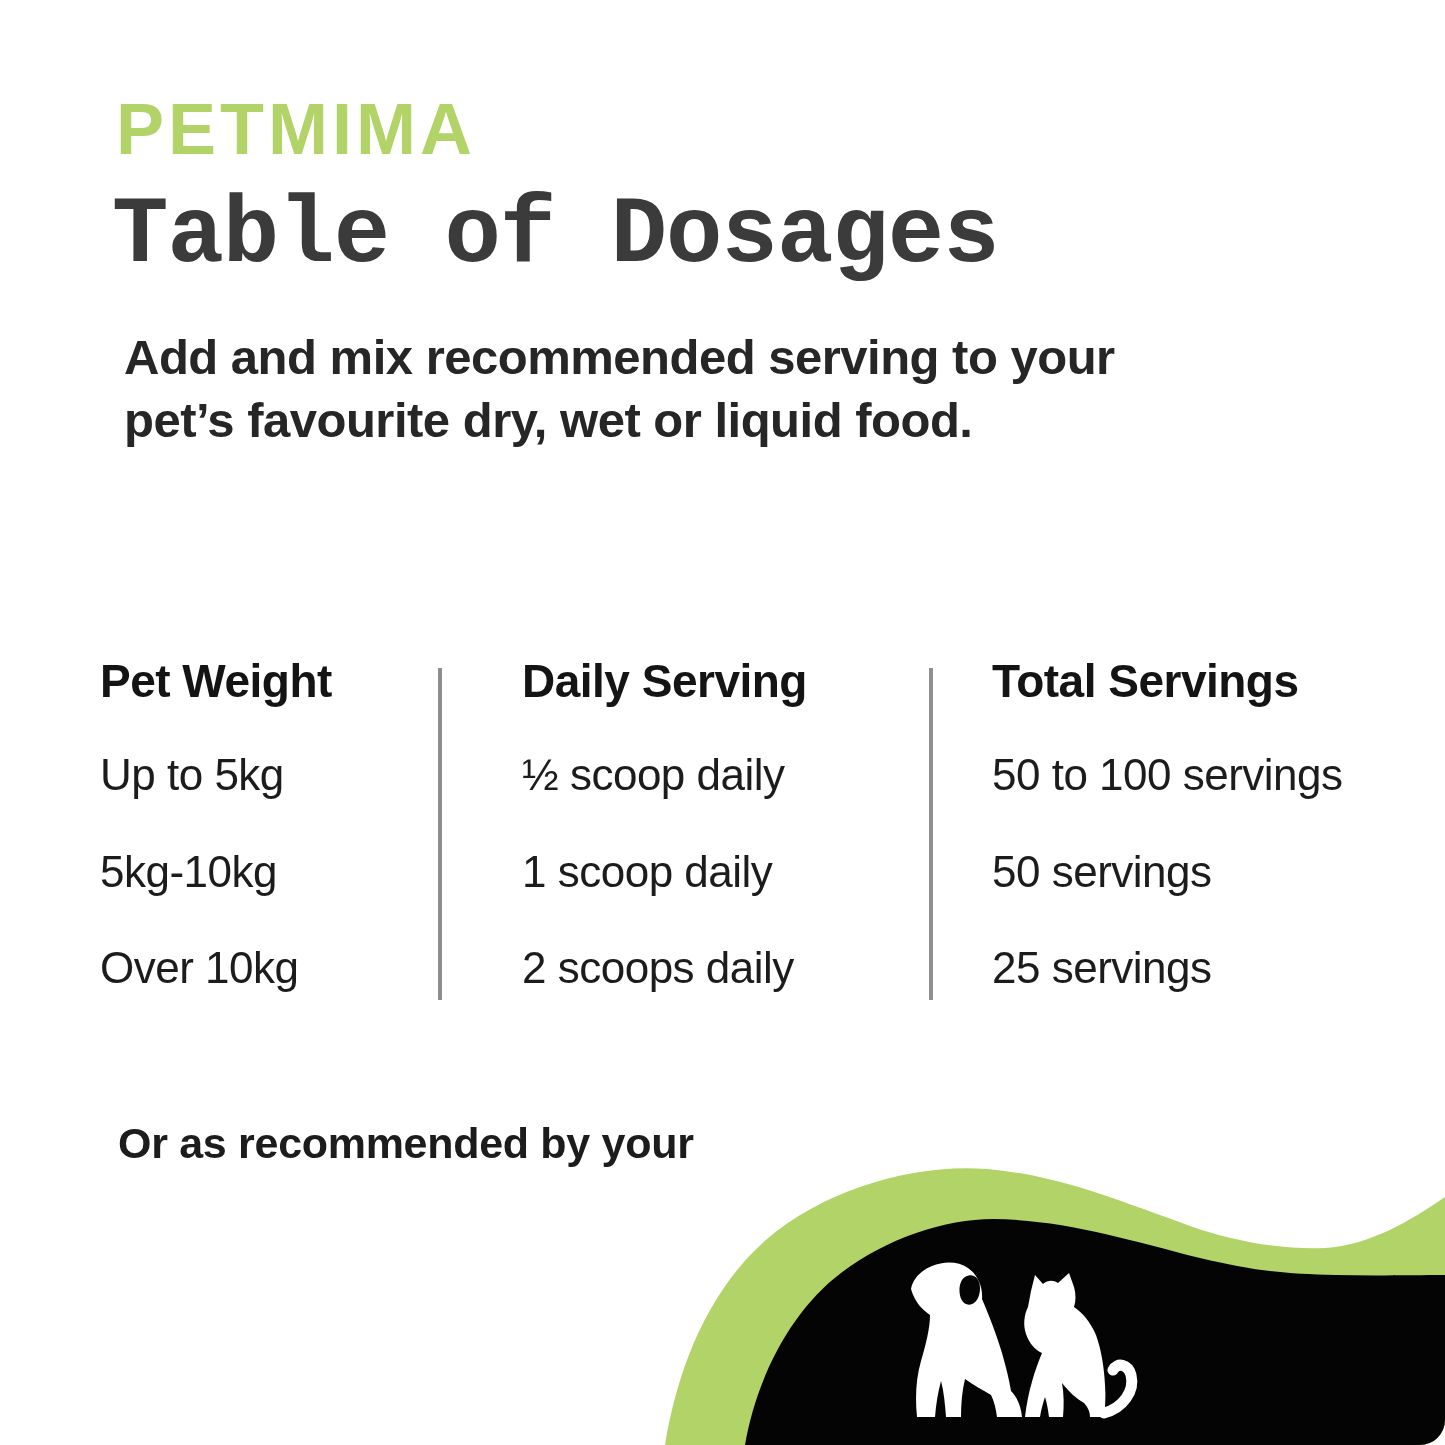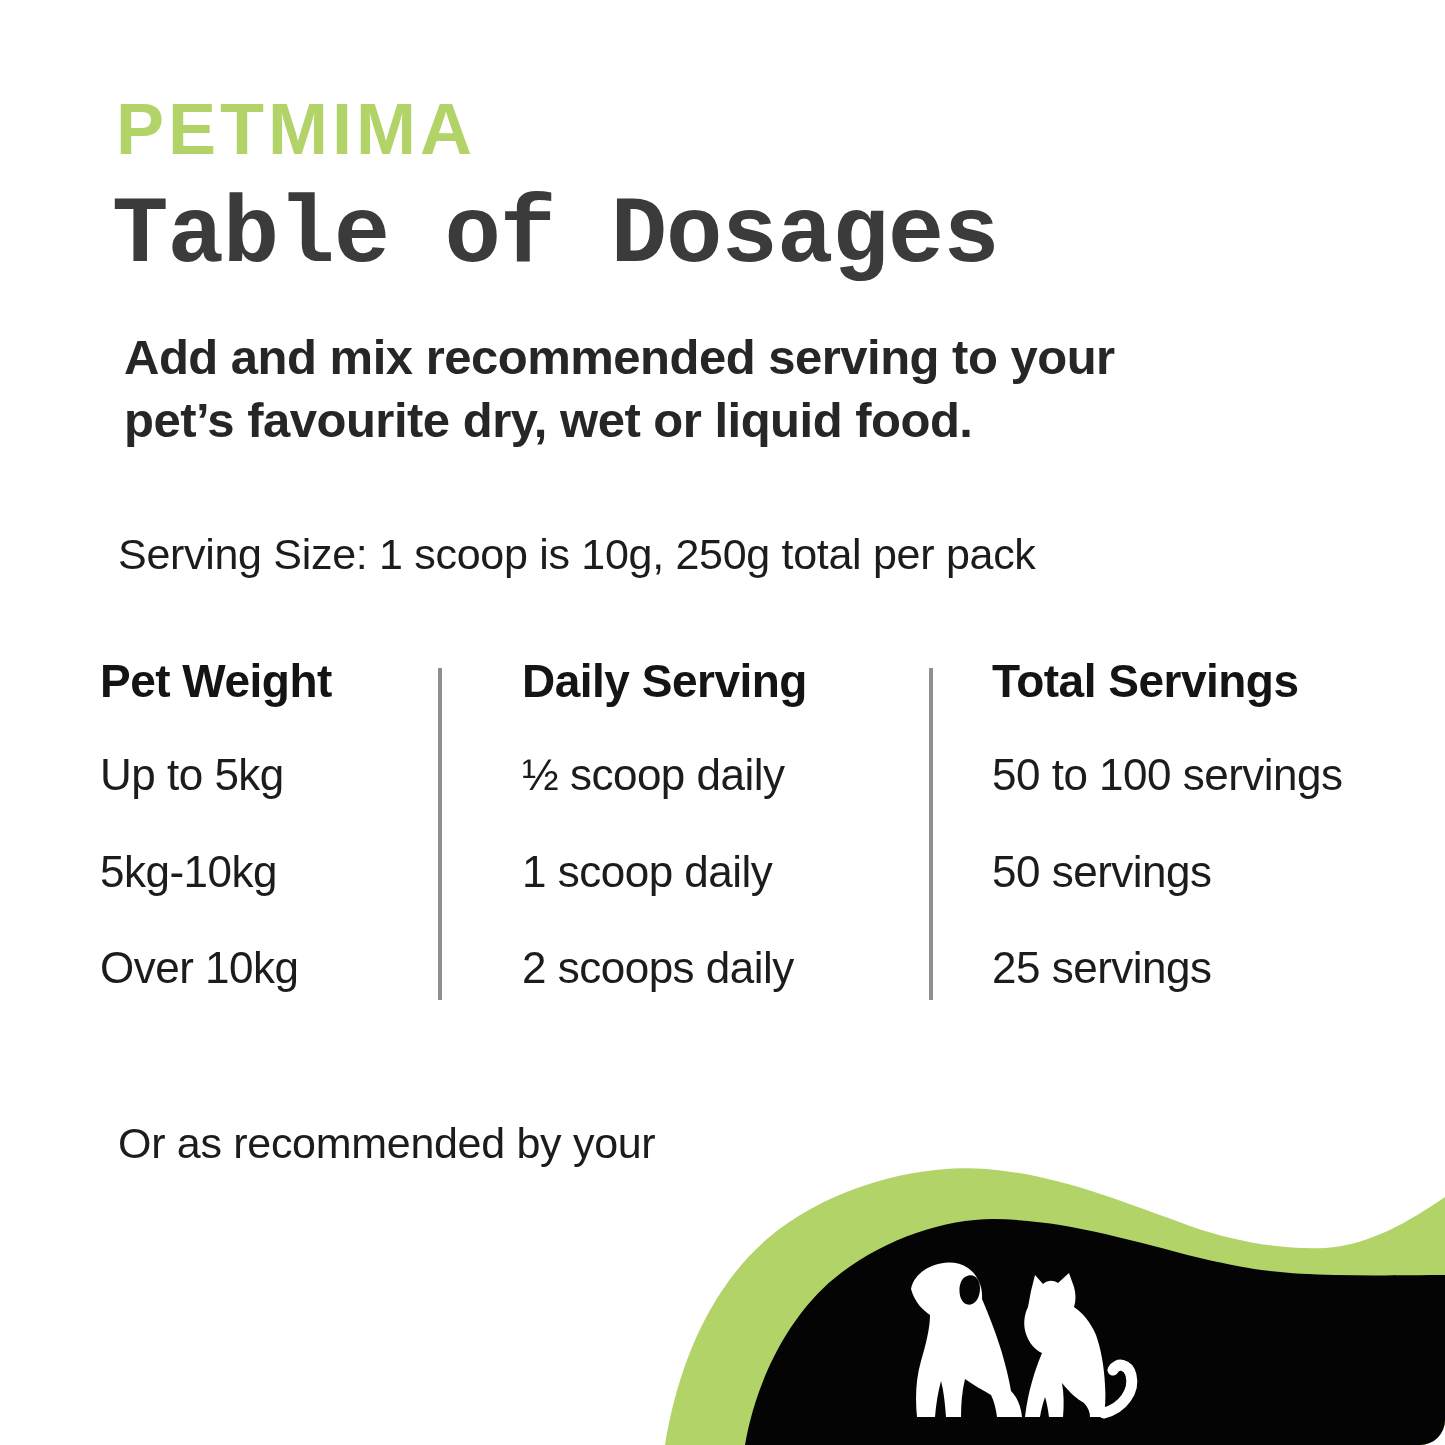"Serving Size: 1 scoop is" div.serving { html: <div>Serving Size: 1 scoop is 10g, 250g total per pack</div> -> none }
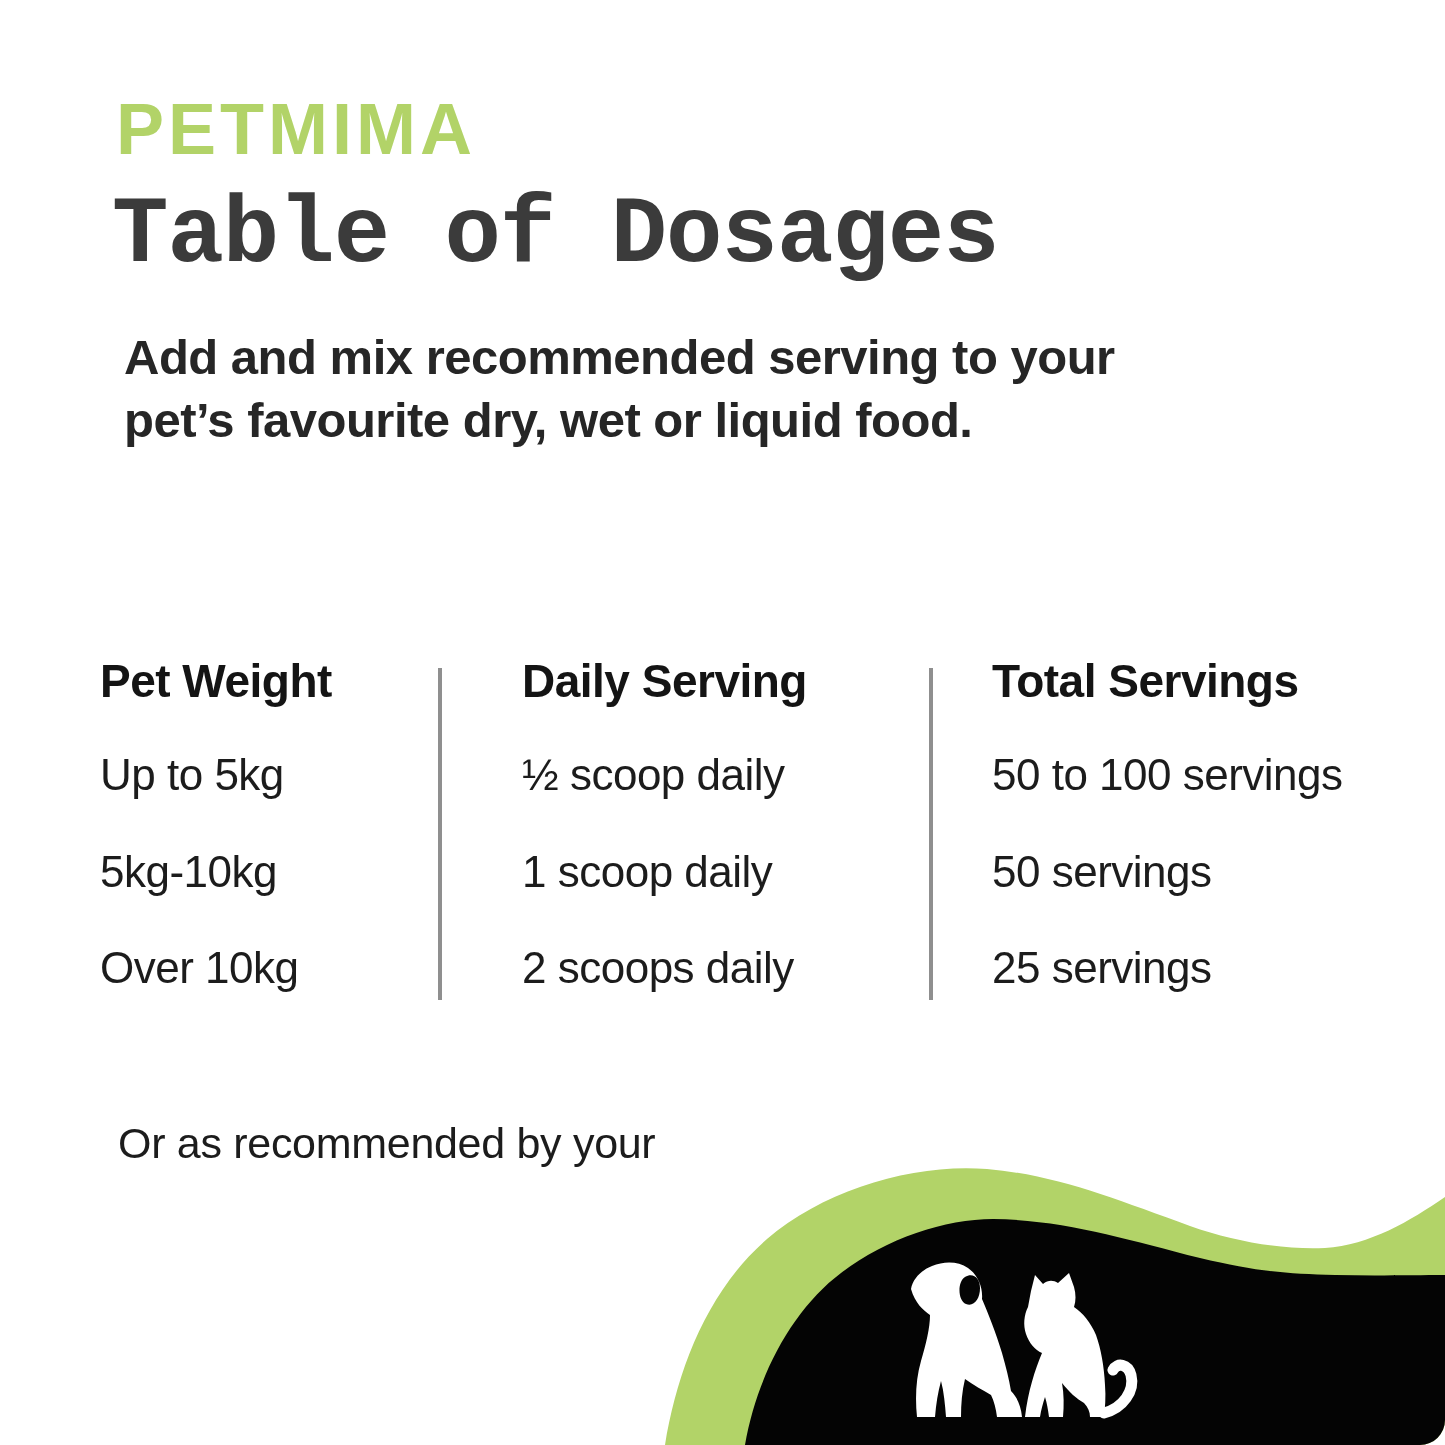"Or as recommended by your" .note { font-weight: 400 -> 700 }
